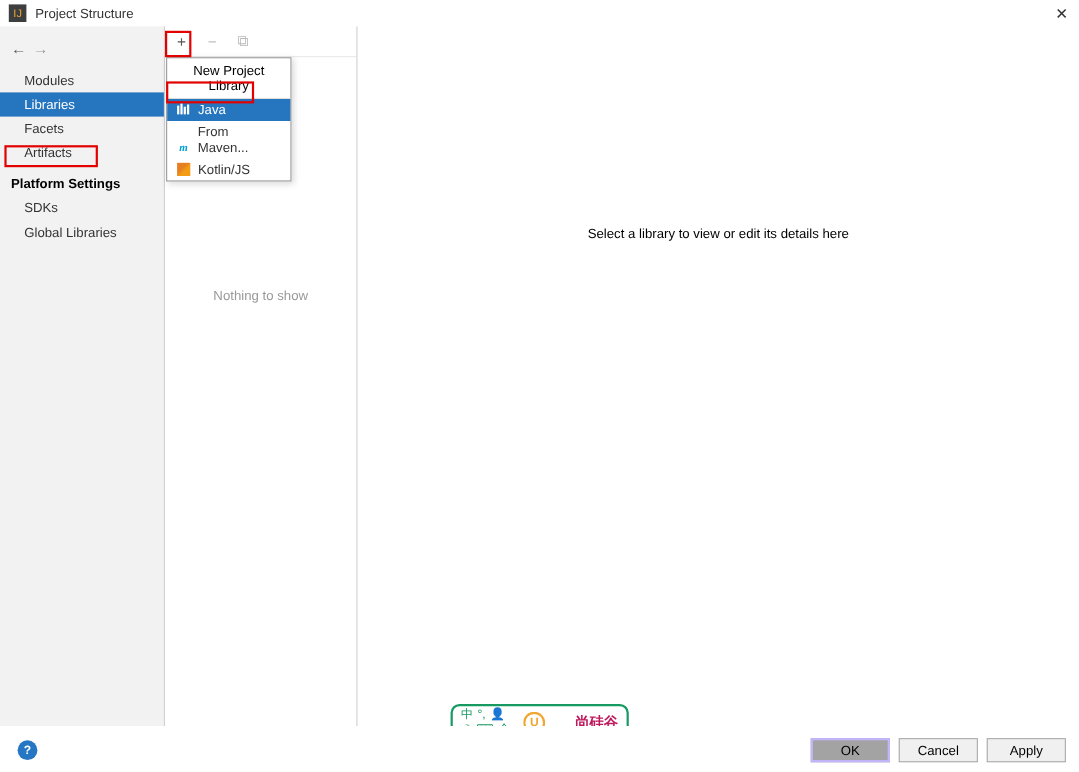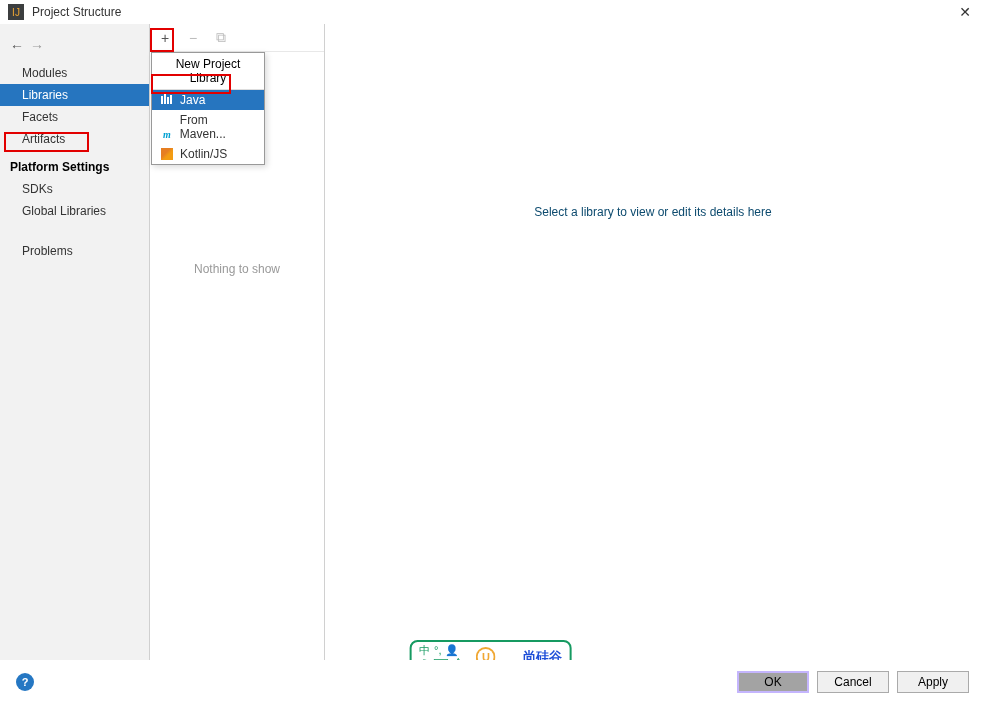"Select a library to view" .detail-panel { color: #0c4a6e -> #000000 }
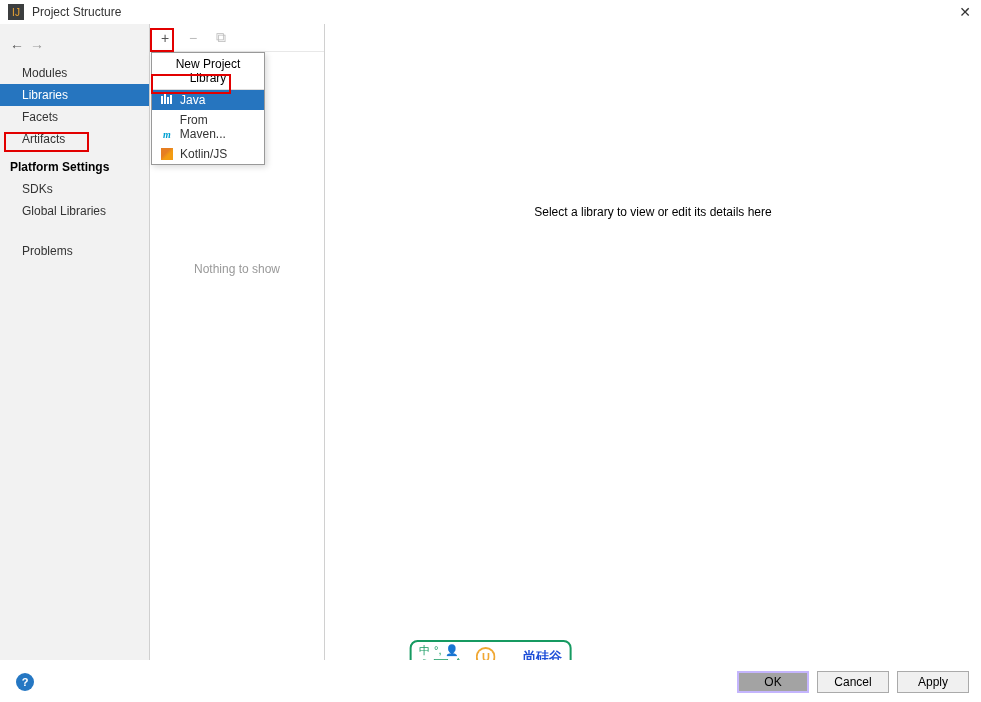"Problems" div.sidebar-item { html: <div>Problems</div> -> none }
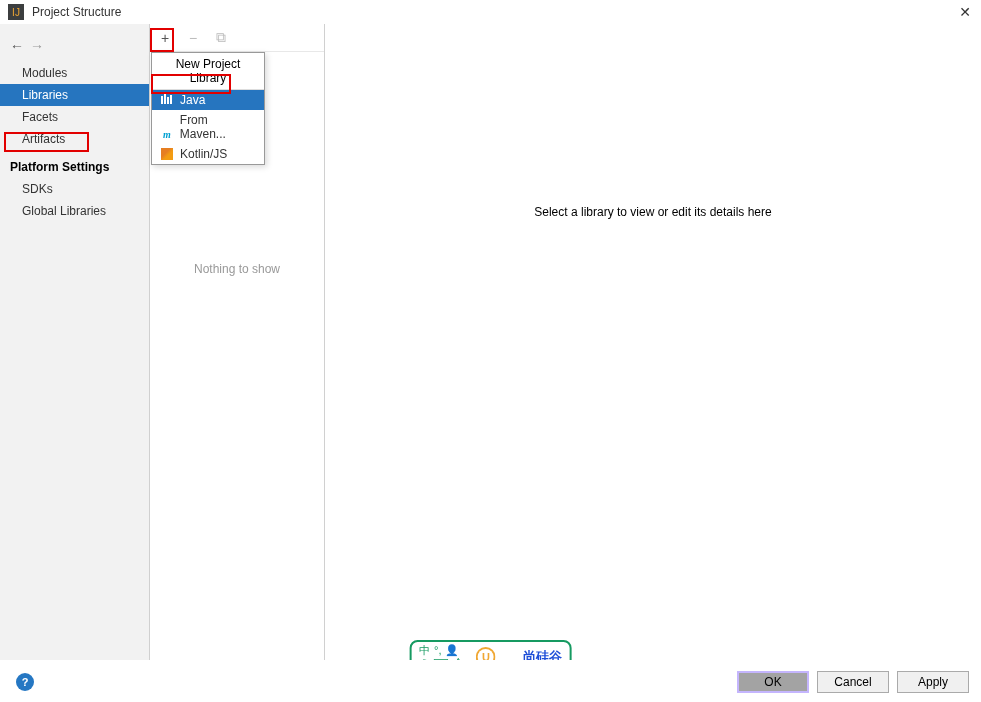"尚硅谷" .wm-text { color: #1d4ed8 -> #be185d }
